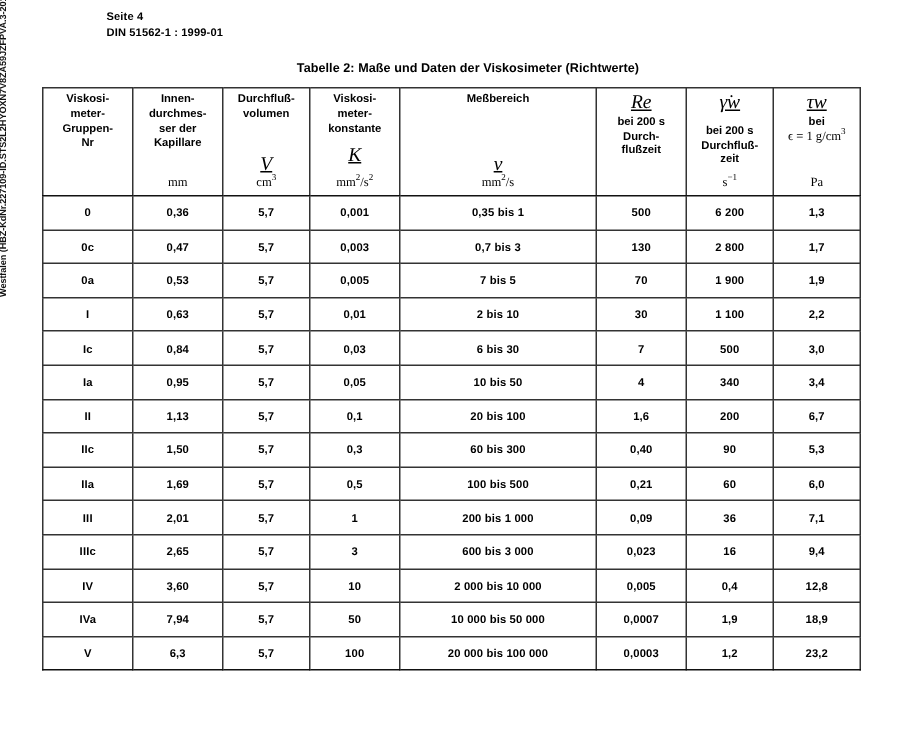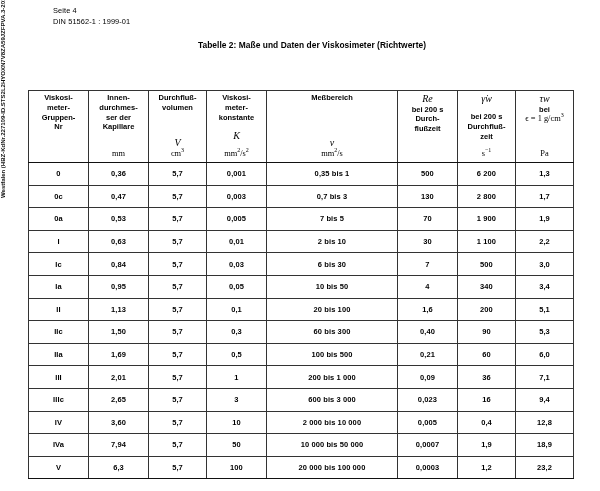"Seite 4" .page-header { font-weight: normal -> bold; left: 53px -> 71px }
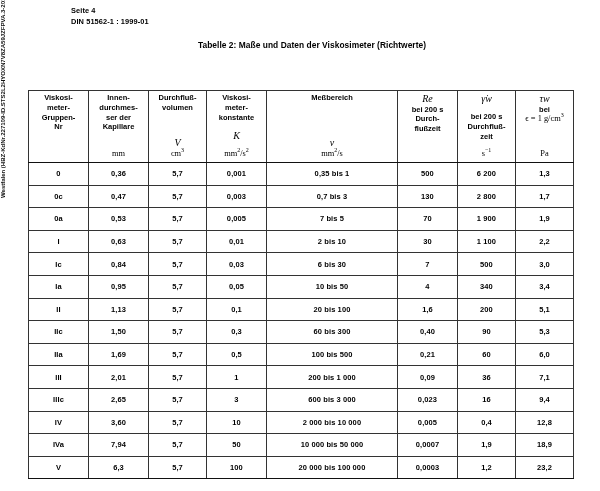"Viskosi-" table.visko { margin-top: 32px -> none }
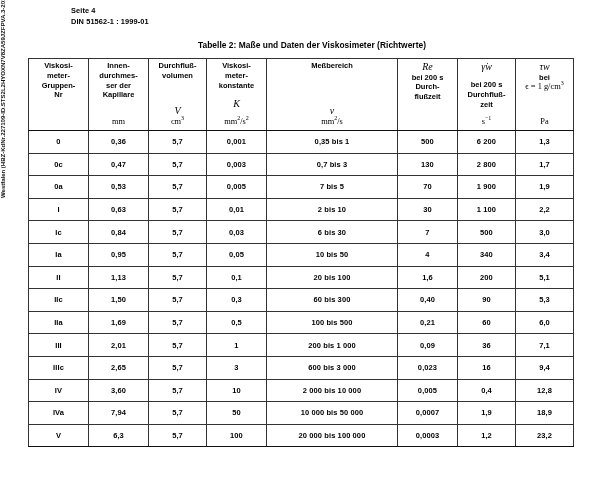"Re" .hd-sym { font-size: 10px -> 13px; text-decoration: none -> underline }
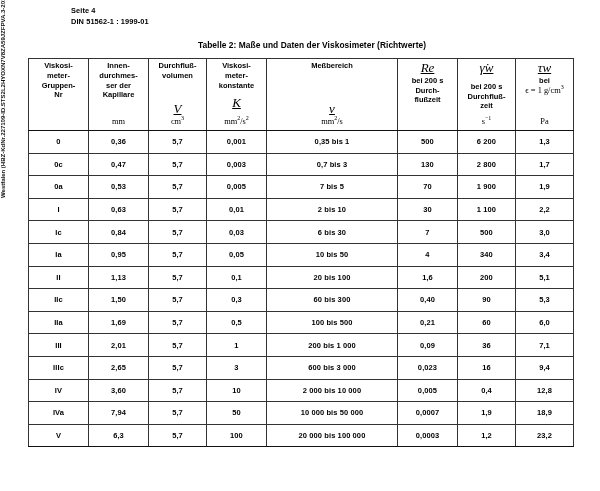"5,1" td { text: 5,1 -> 6,7 }
